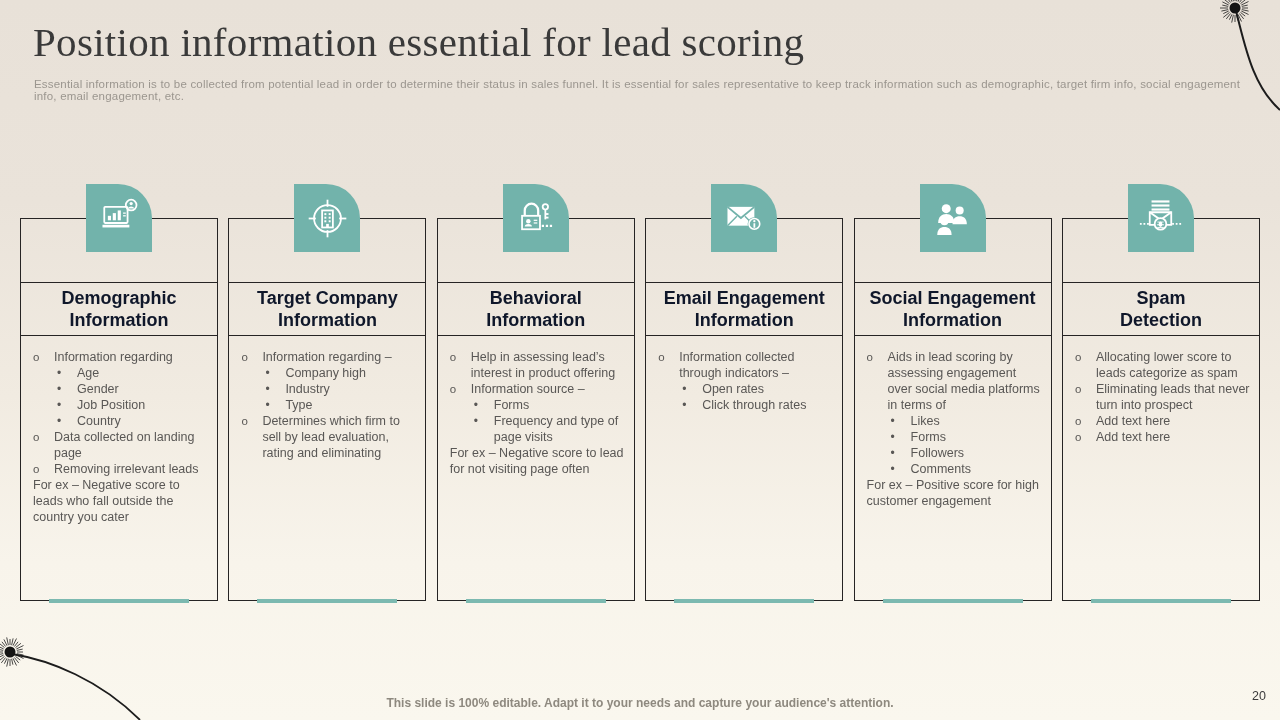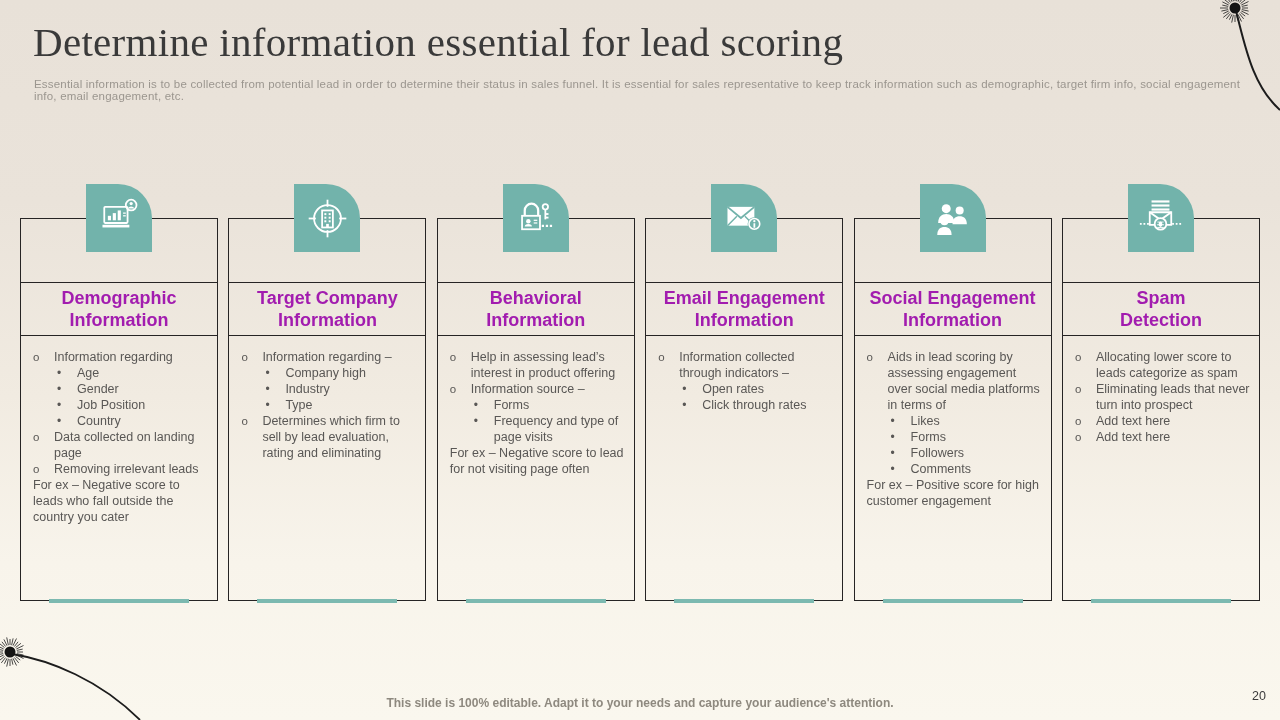"Determine information essential for lead" div.page-title { text: Determine -> Position }
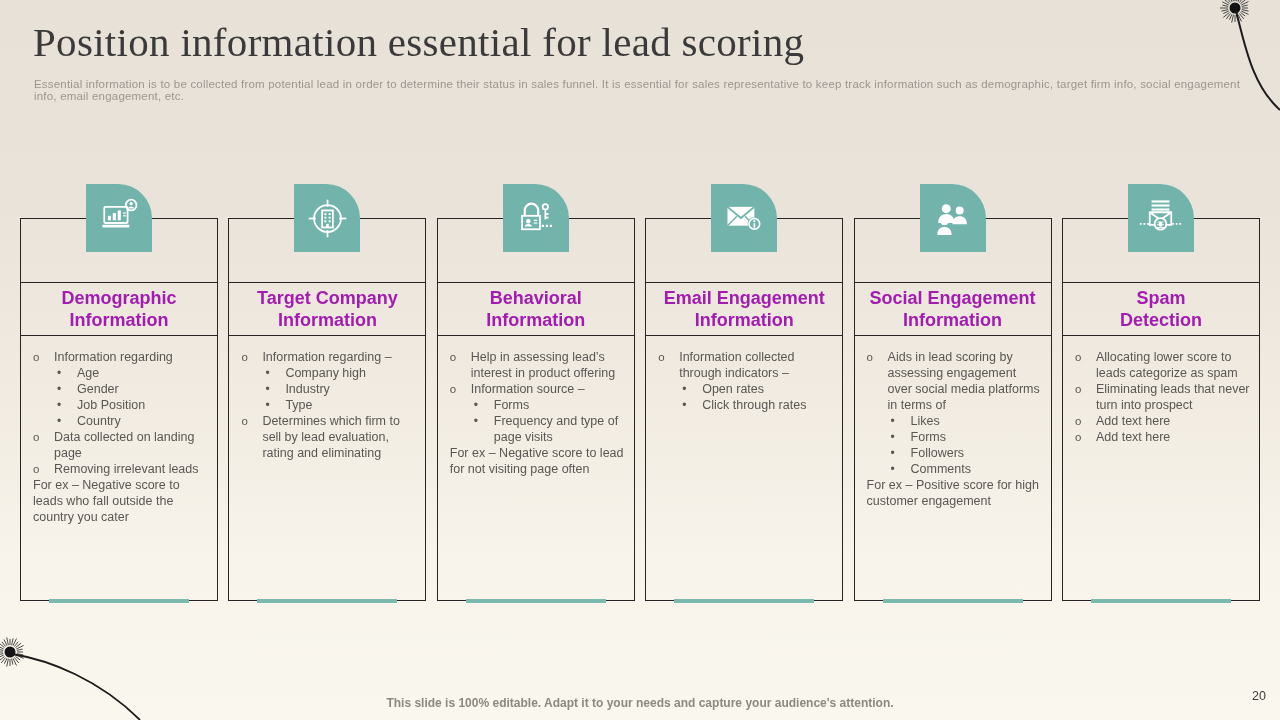"Demographic" .card-title { color: #a21caf -> #0f172a }
